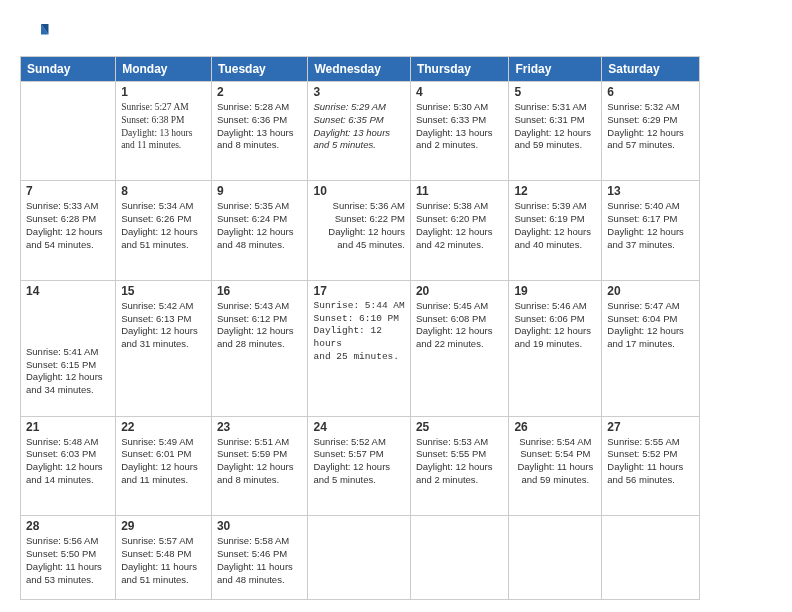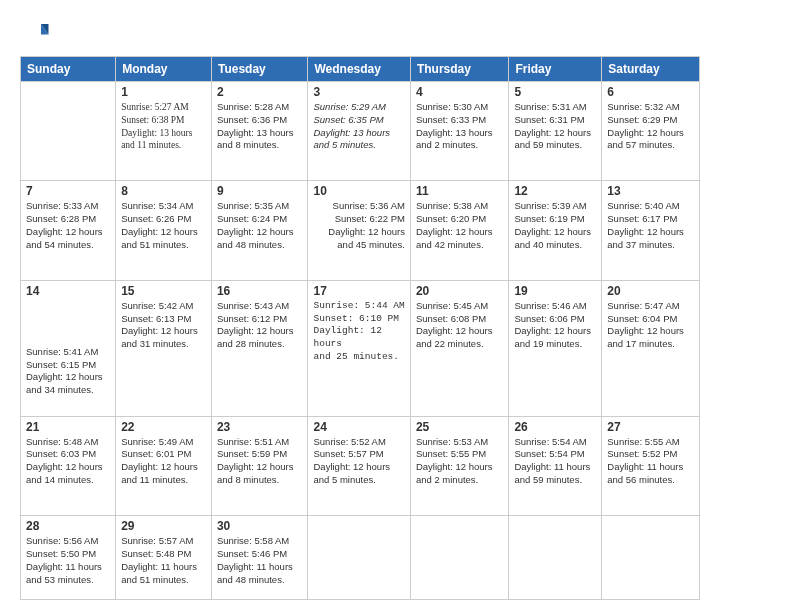"Sunrise: 5:54 AM" div.day-info { text-align: none -> center }
